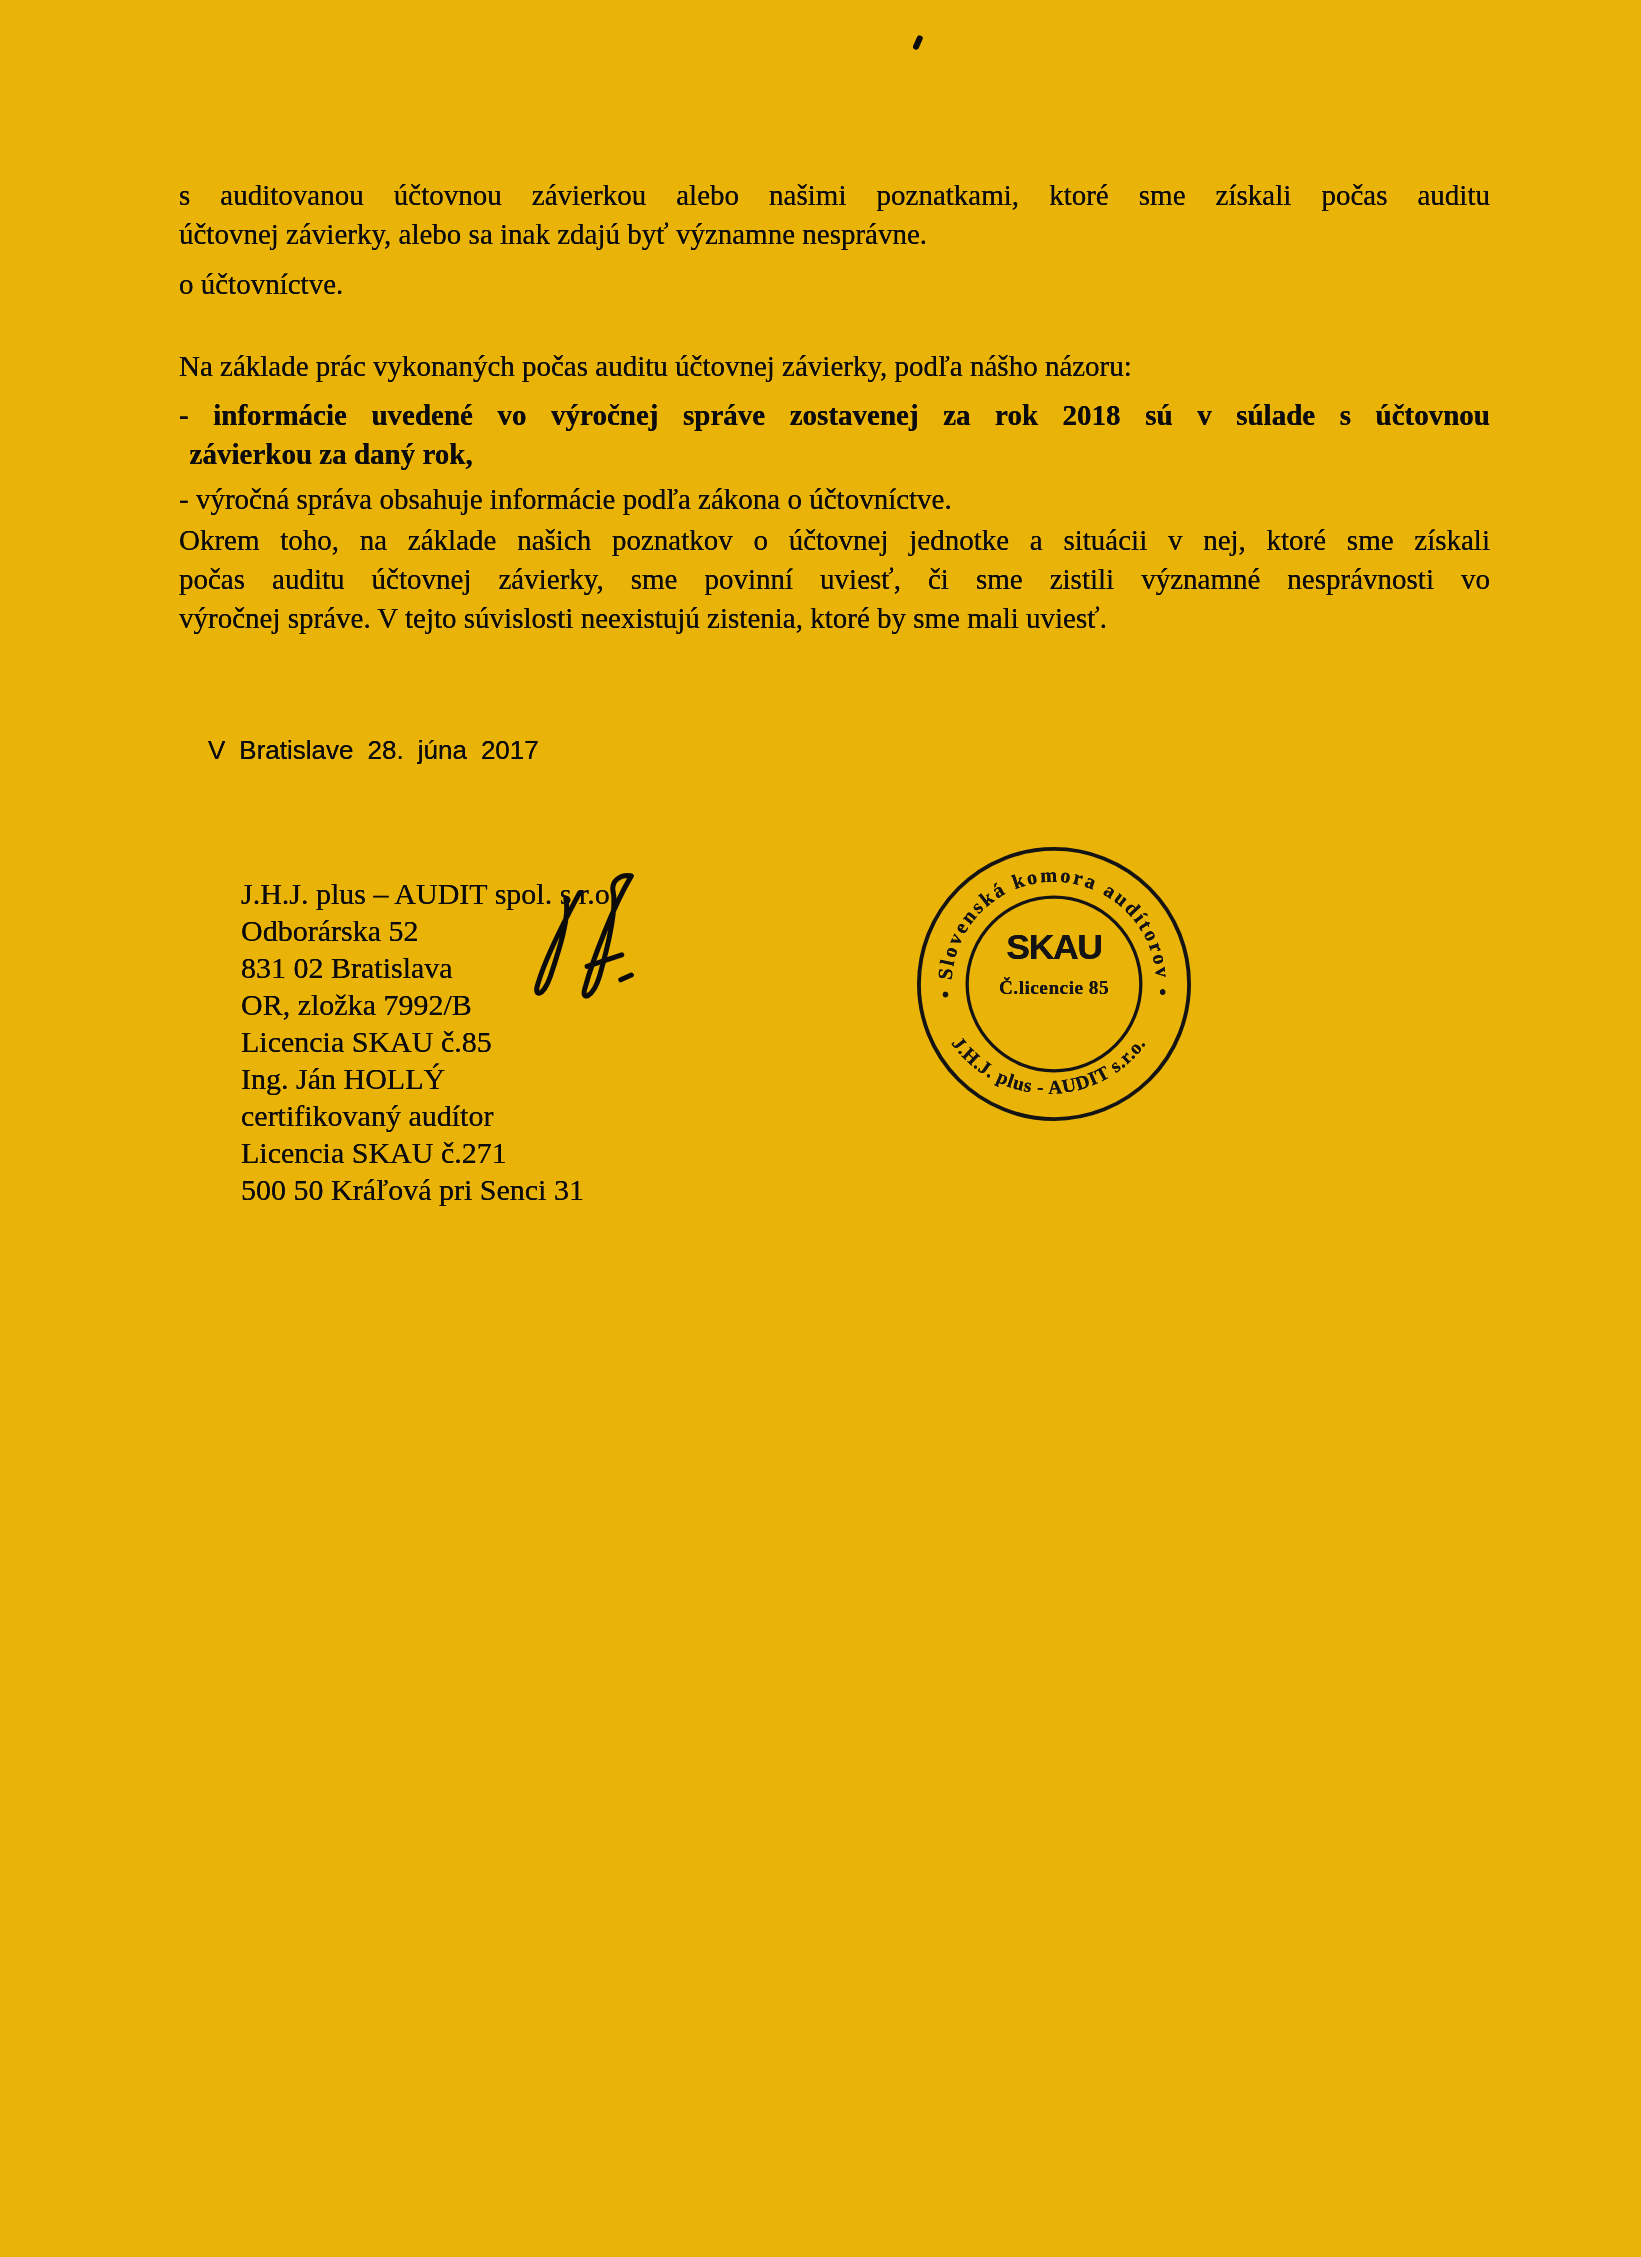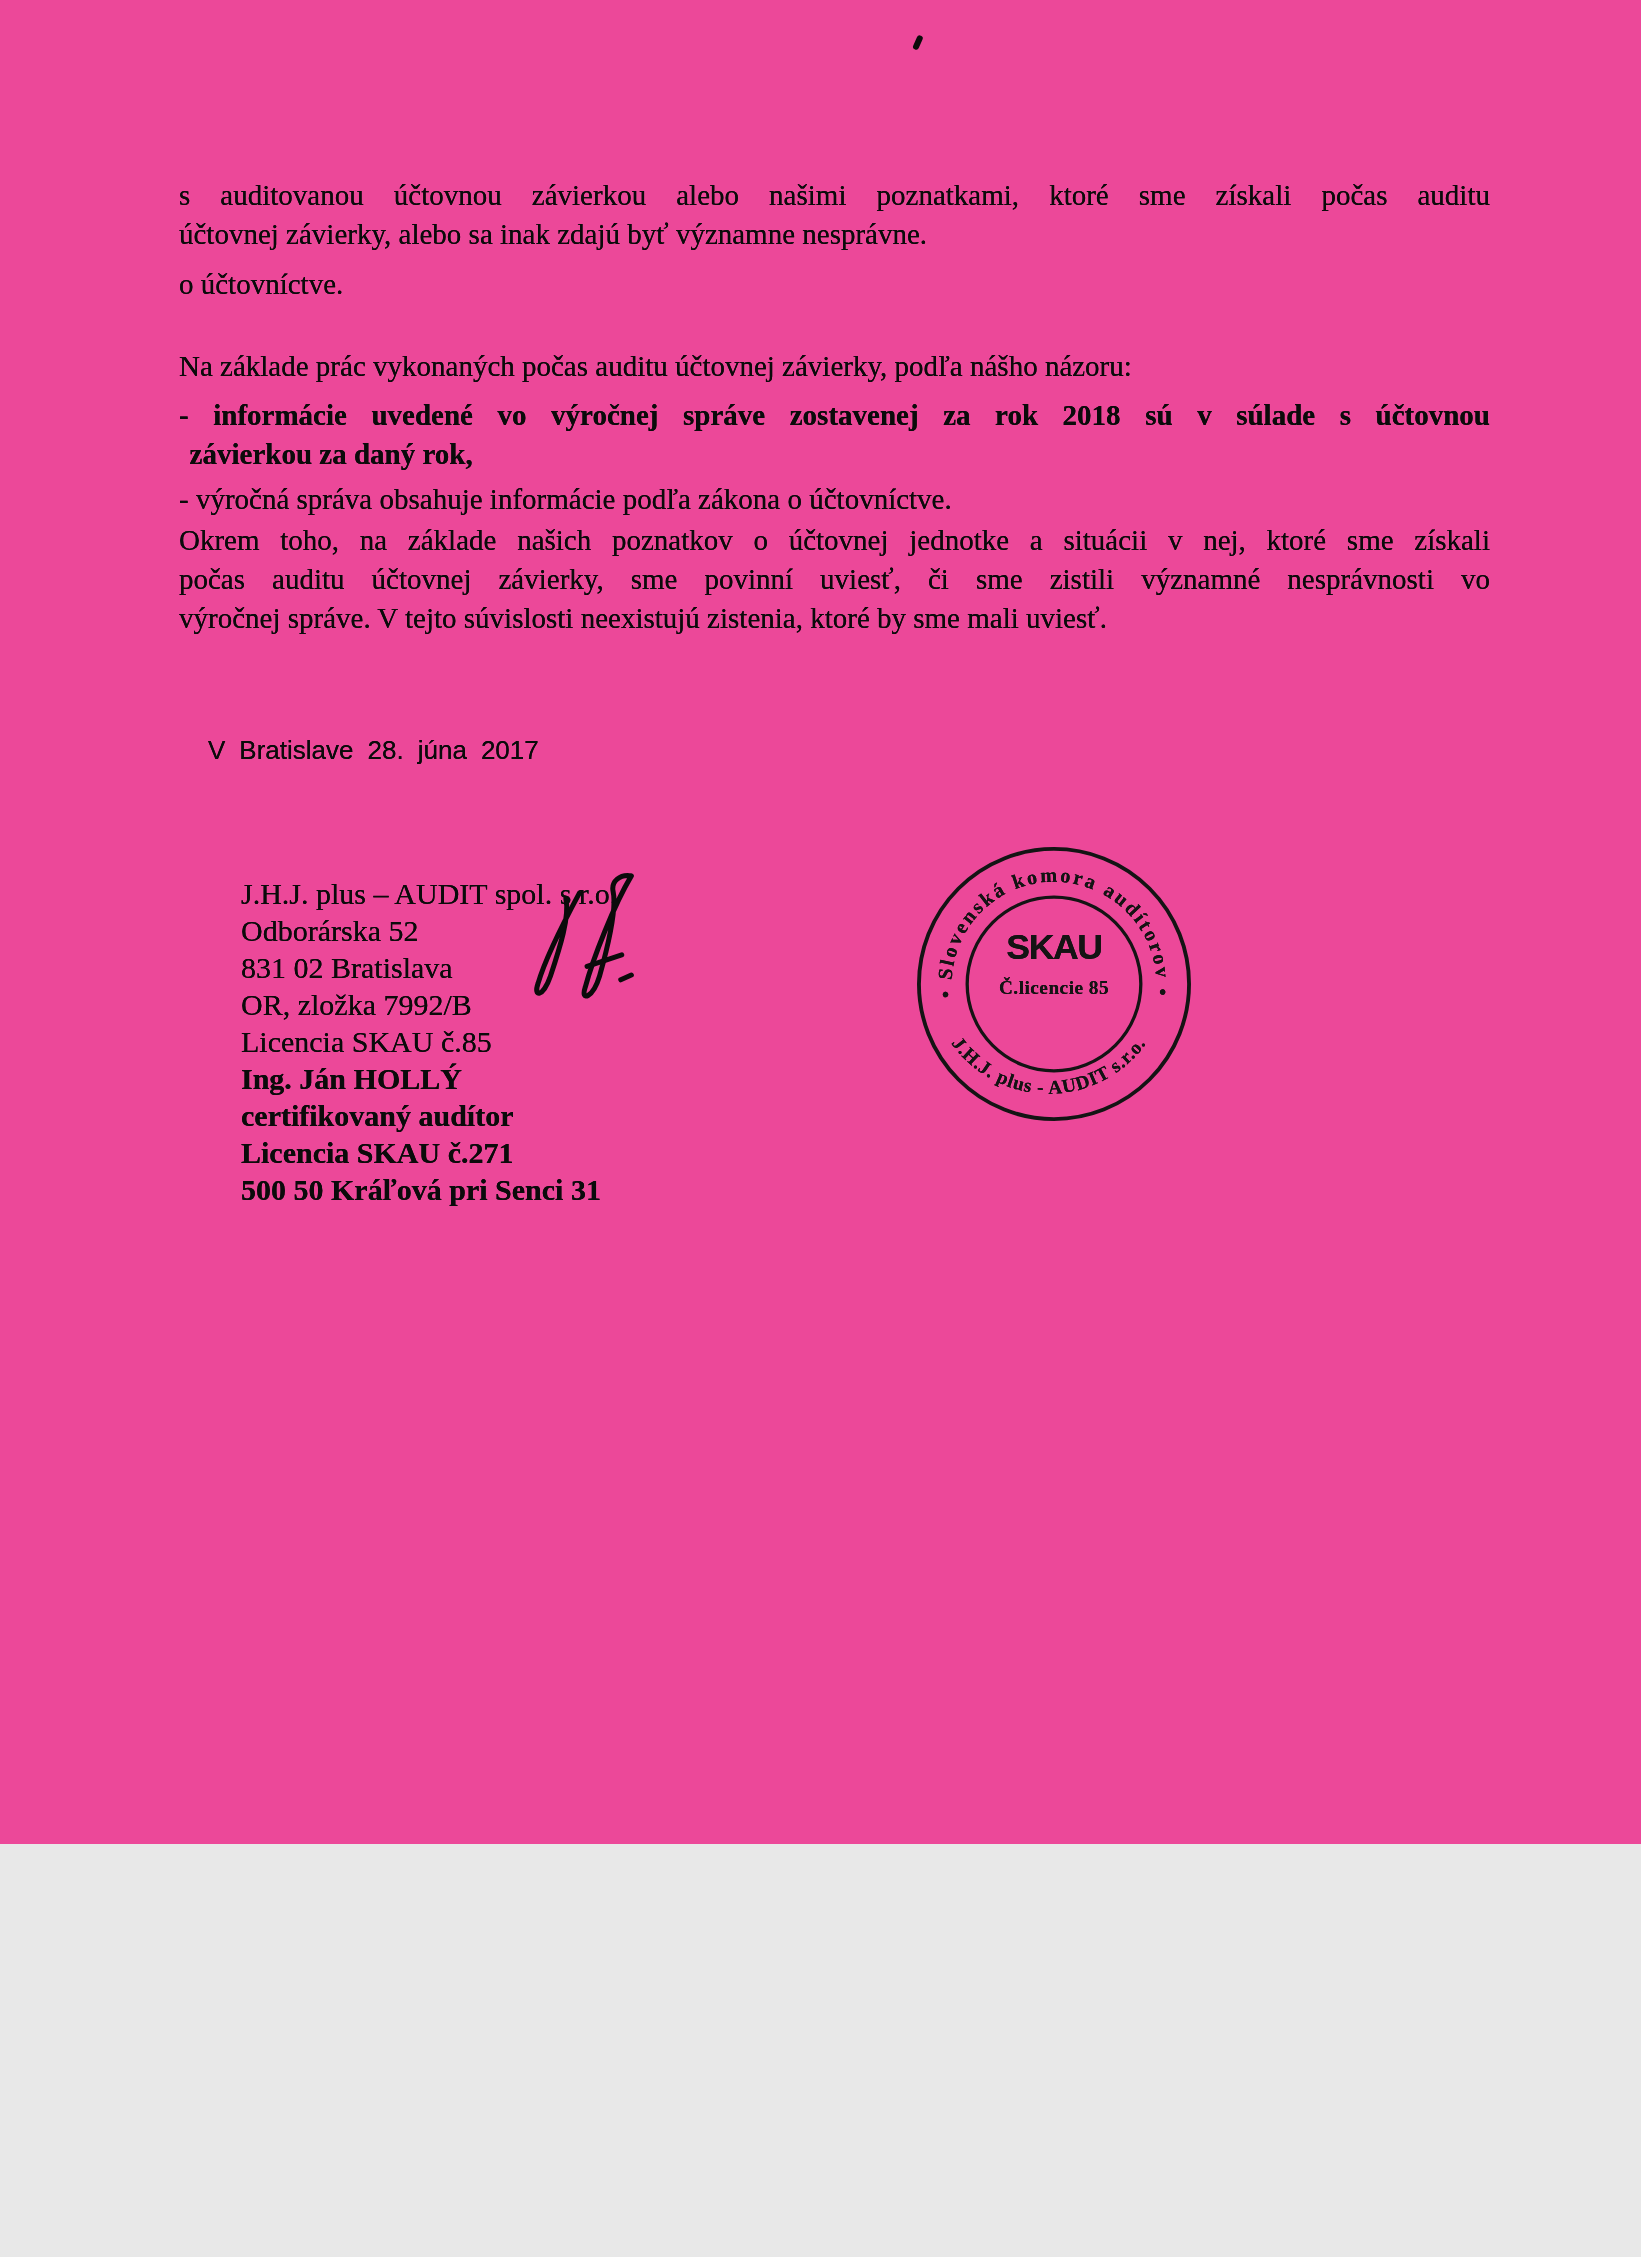"s auditovanou účtovnou závierkou alebo" .page { background: #ec4899 -> #eab308; height: 1844px -> 2257px }
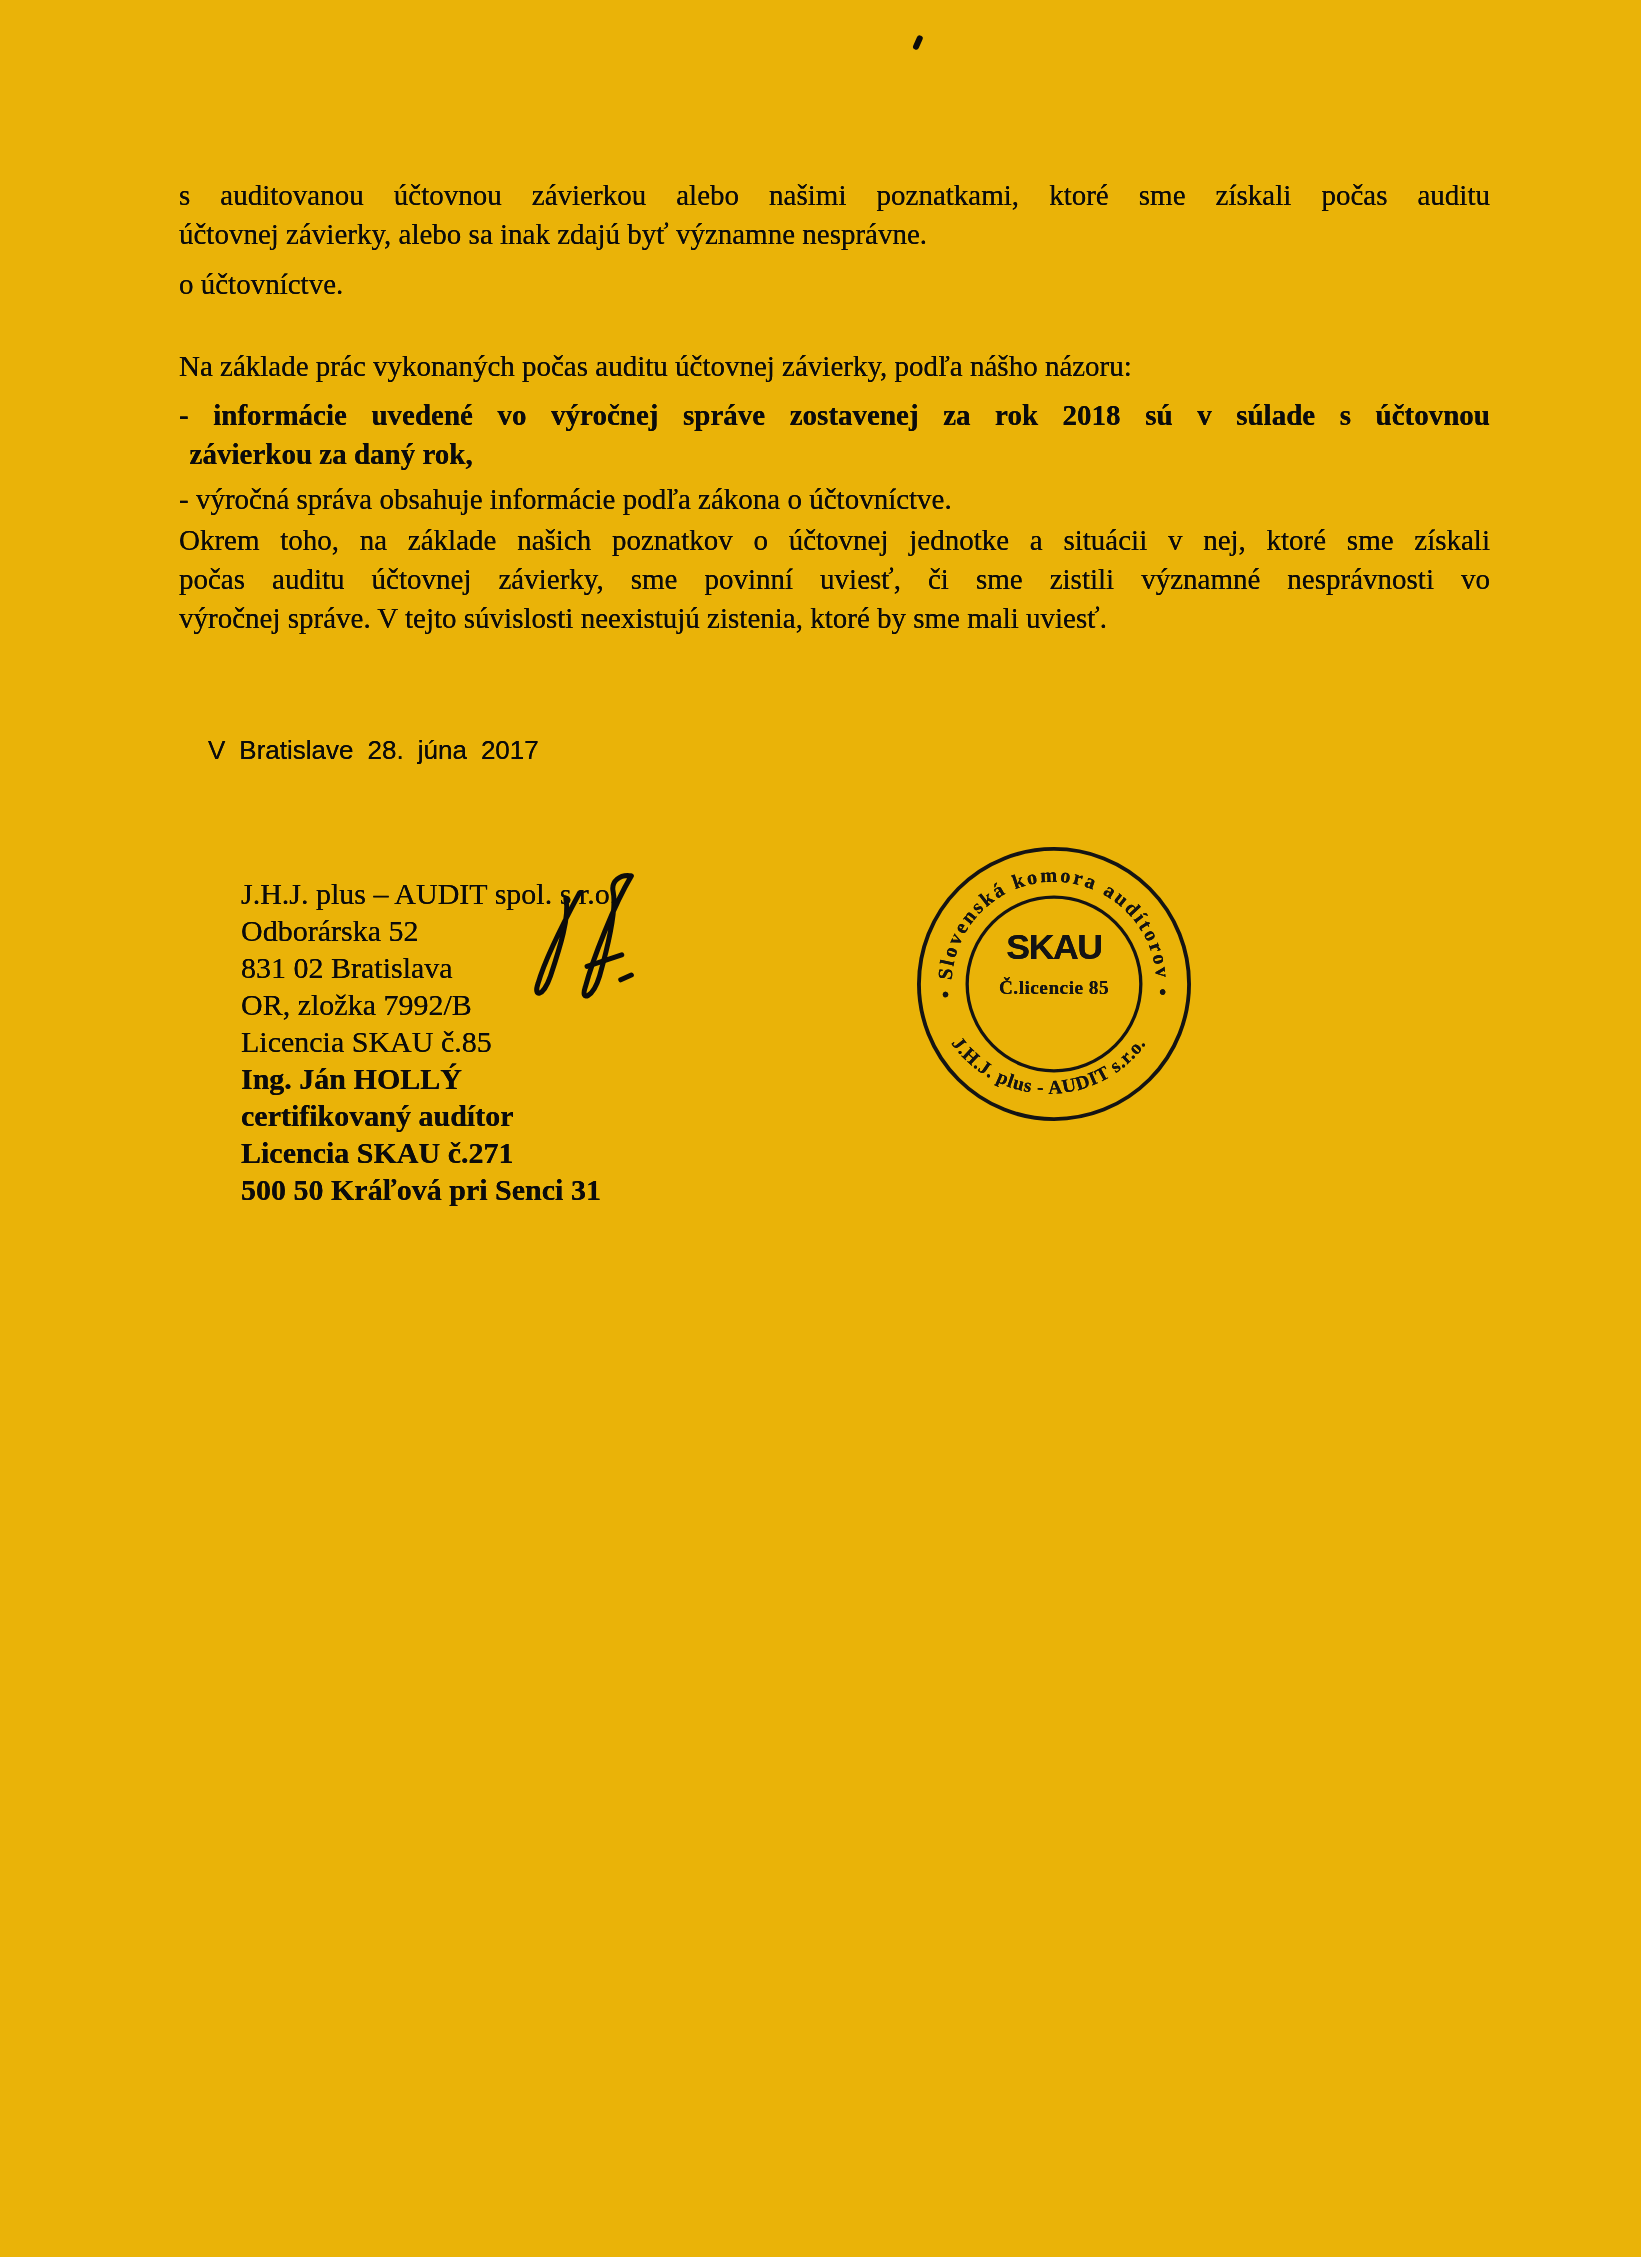"Ing. Ján HOLLÝ" .addr-auditor { font-weight: bold -> none }
